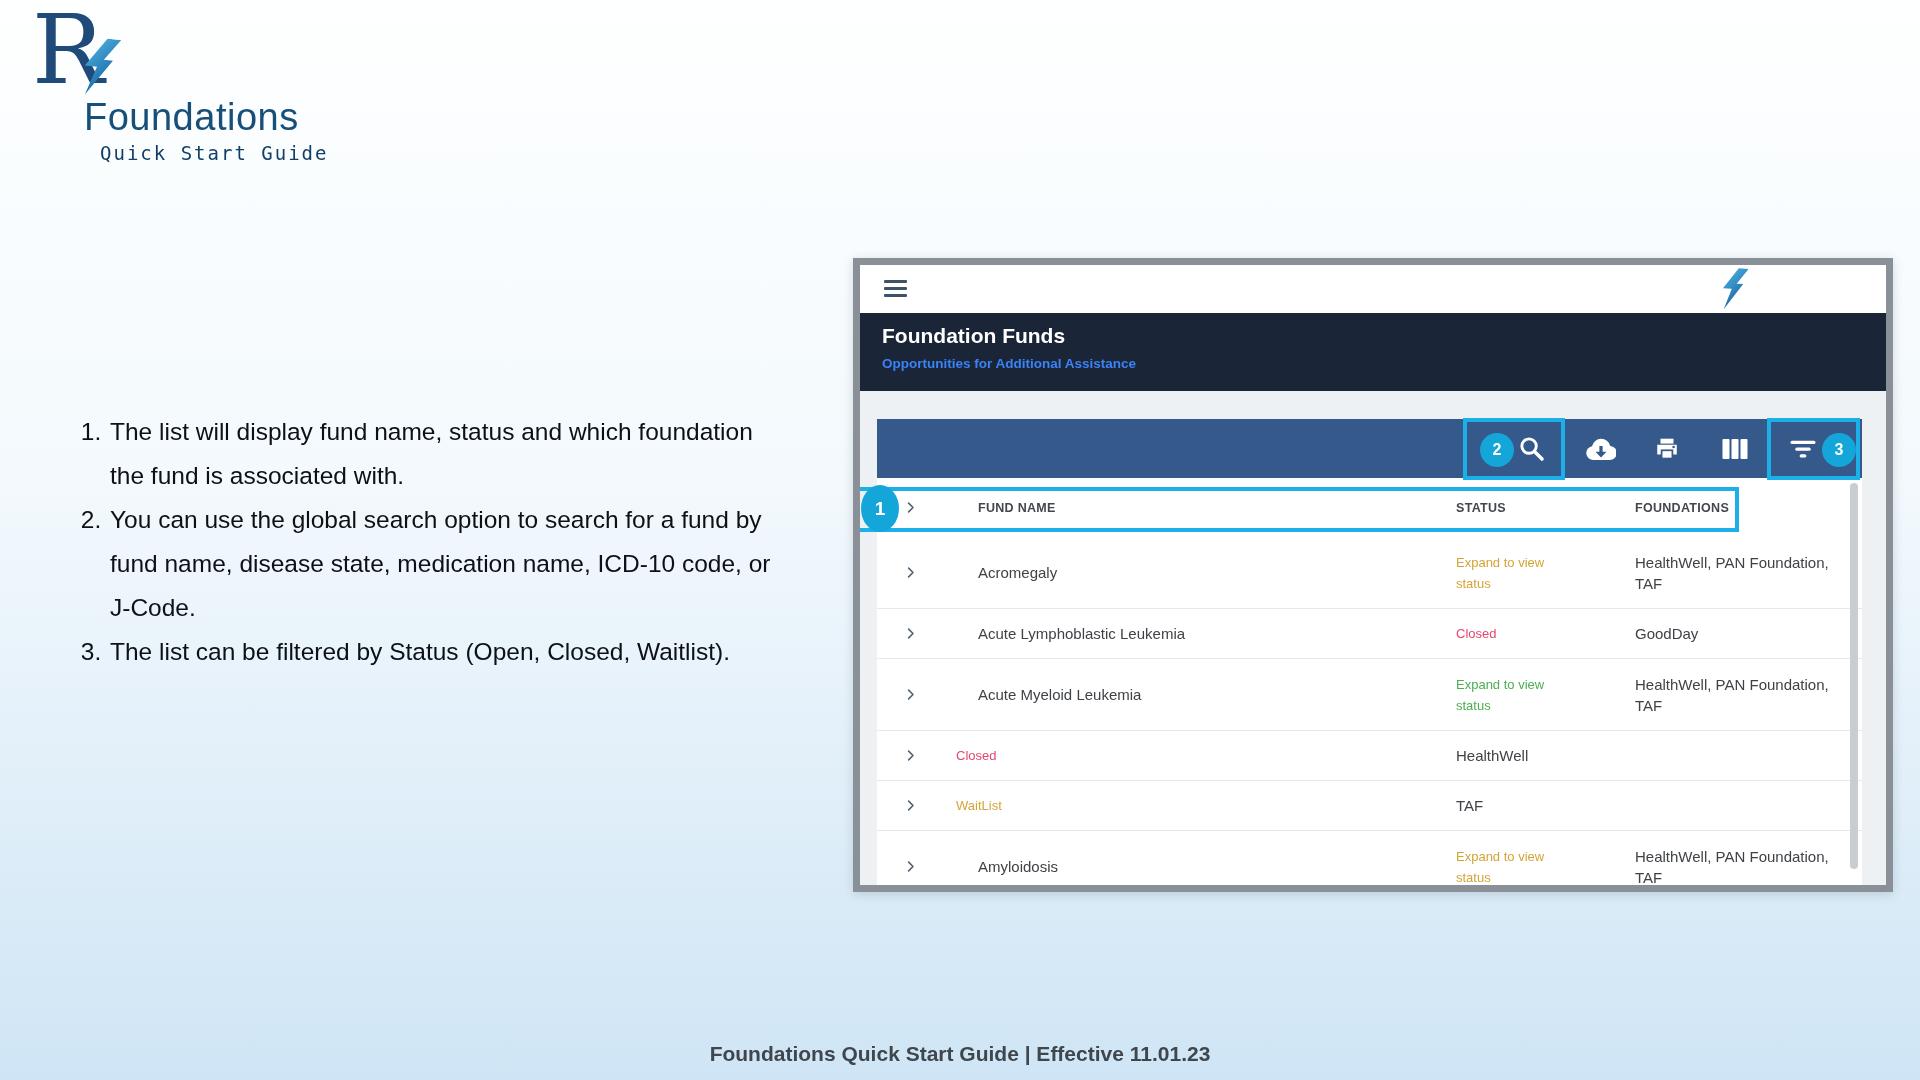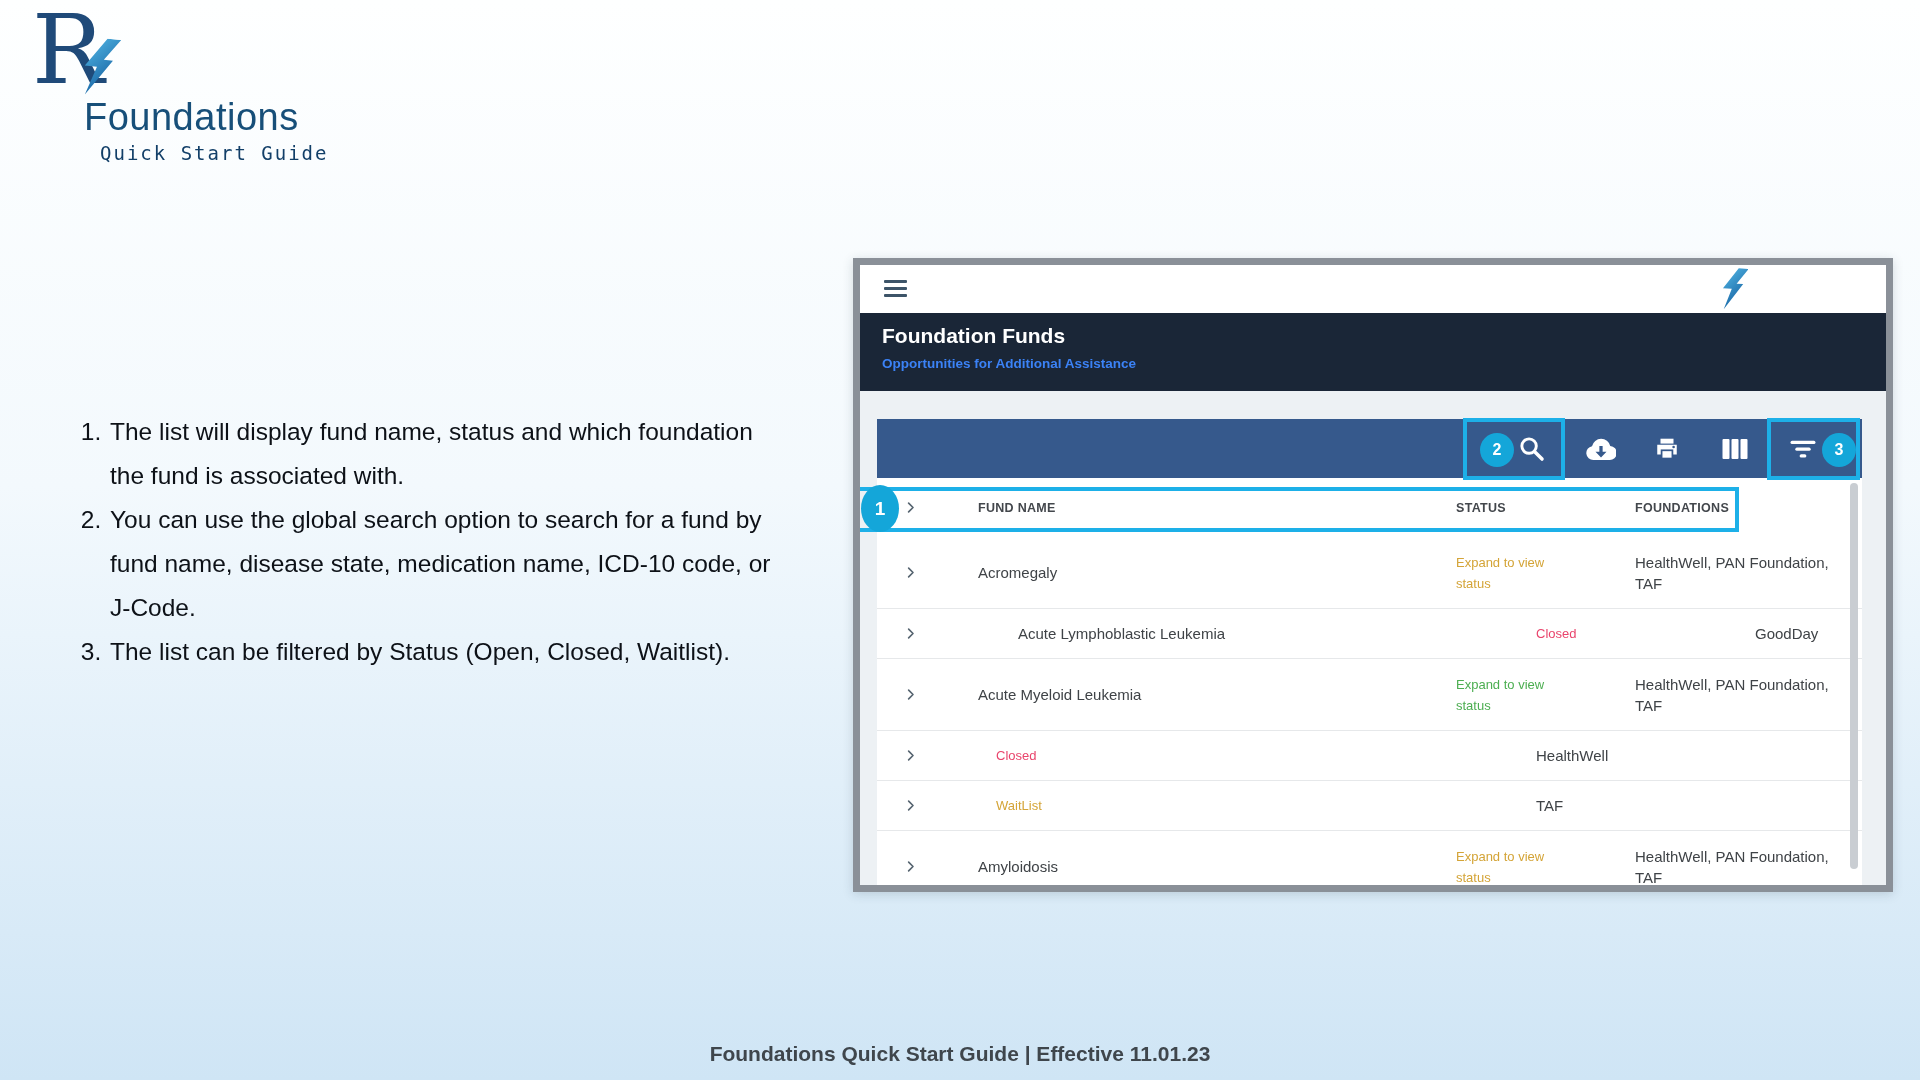"Acute Lymphoblastic Leukemia" .row.short { gap: 40px -> none }
